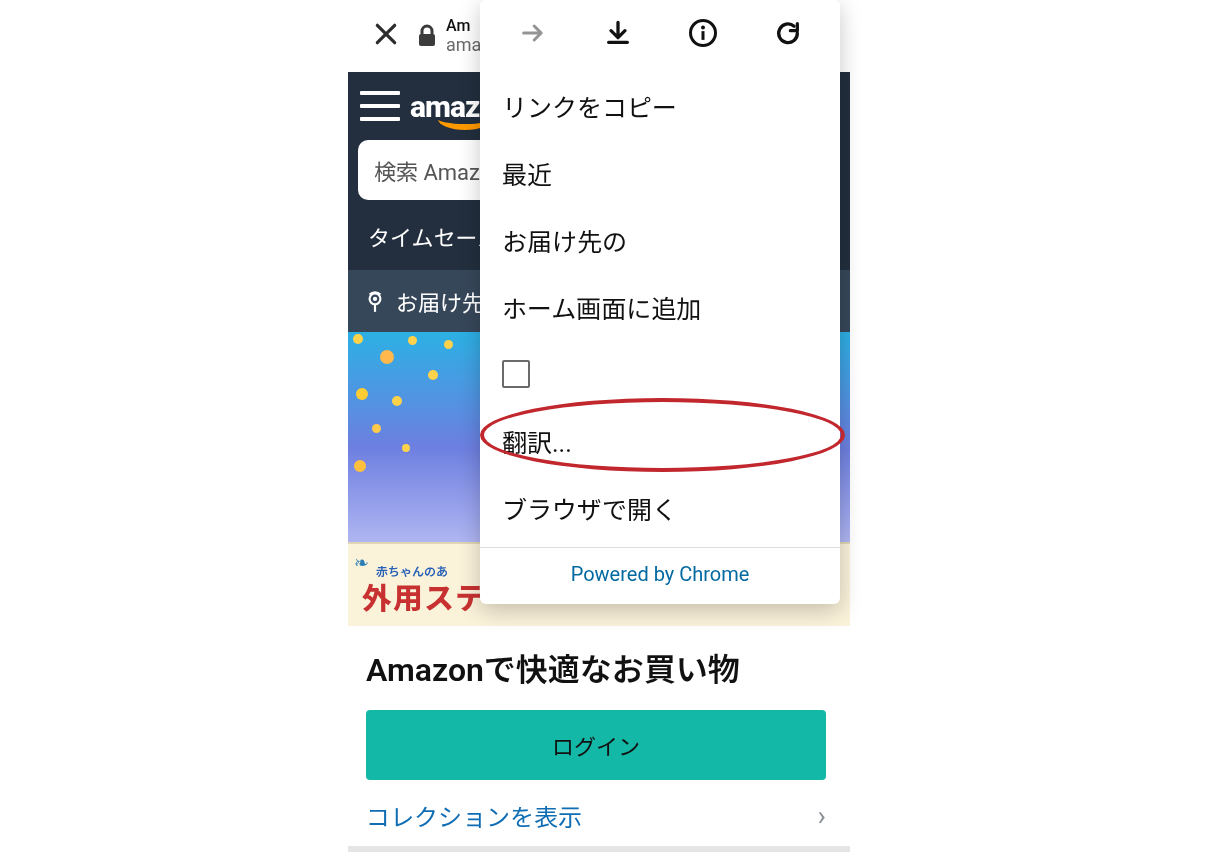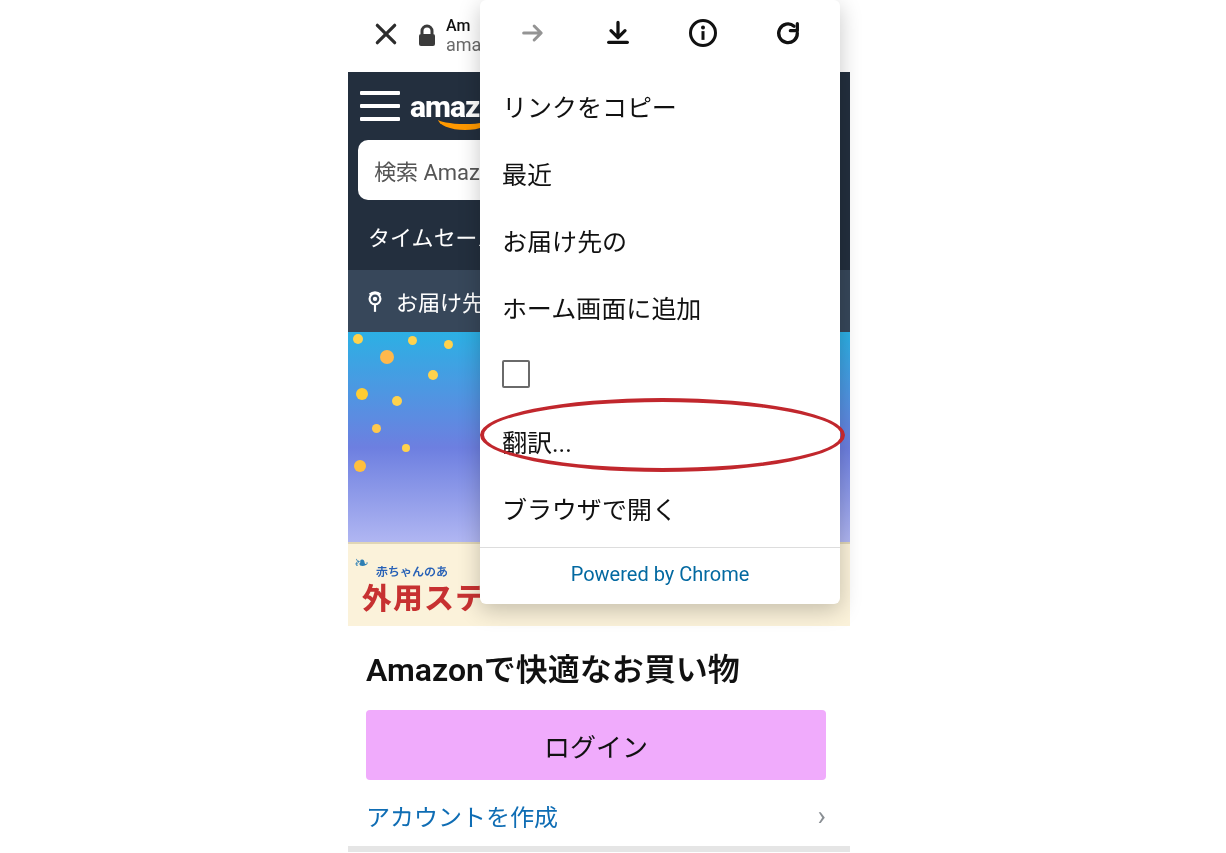"ログイン" .login-btn { background: #f0abfc -> #14b8a6; font-size: 26px -> 22px }
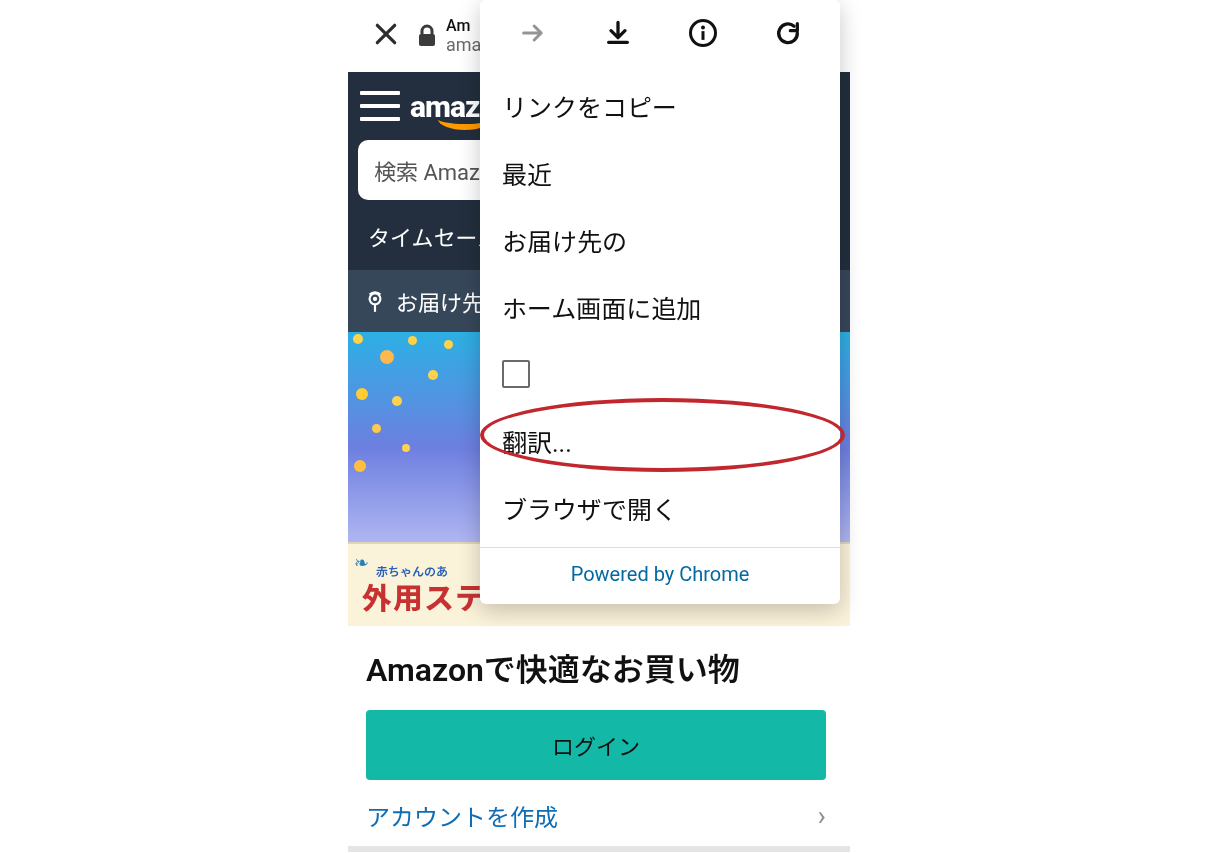"アカウントを作成" span { text: アカウントを作成 -> コレクションを表示 }
